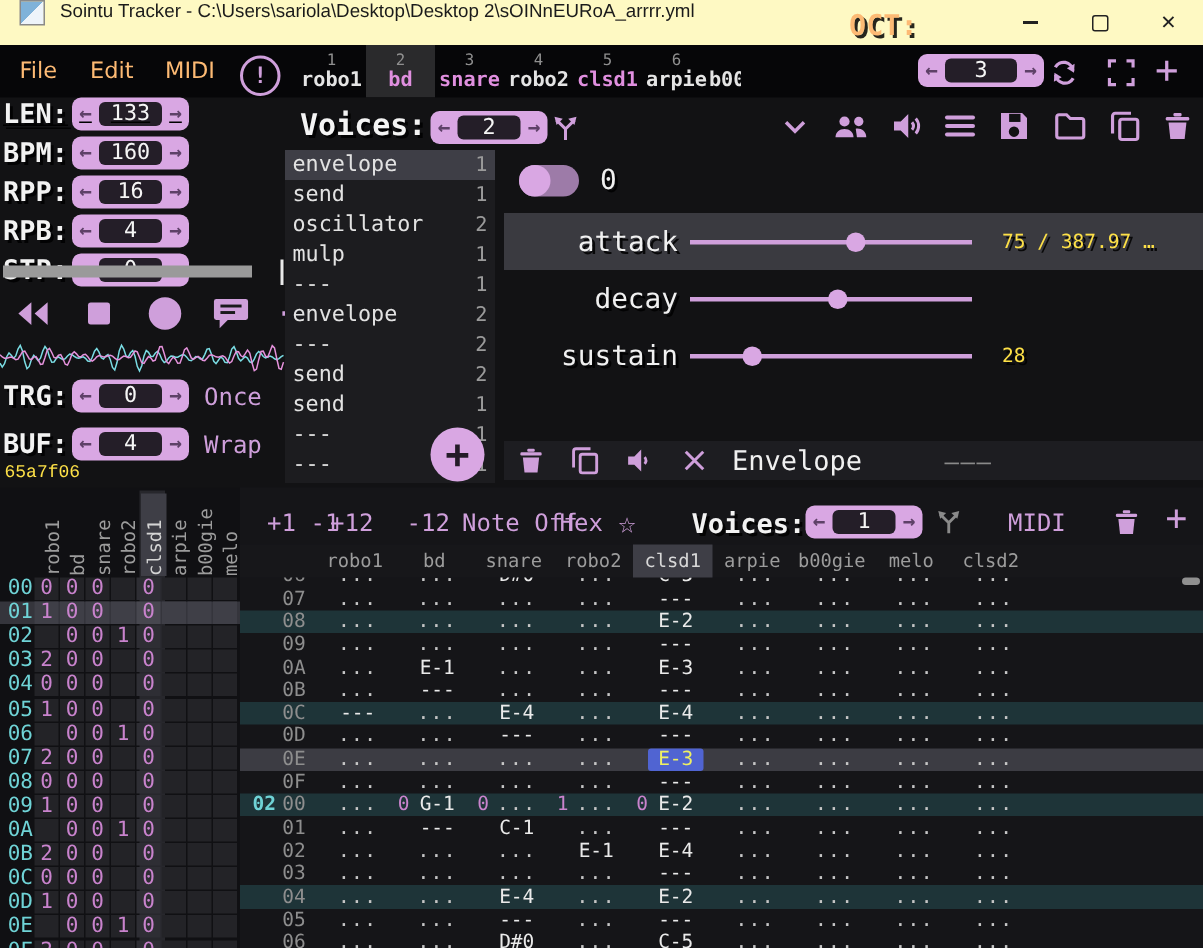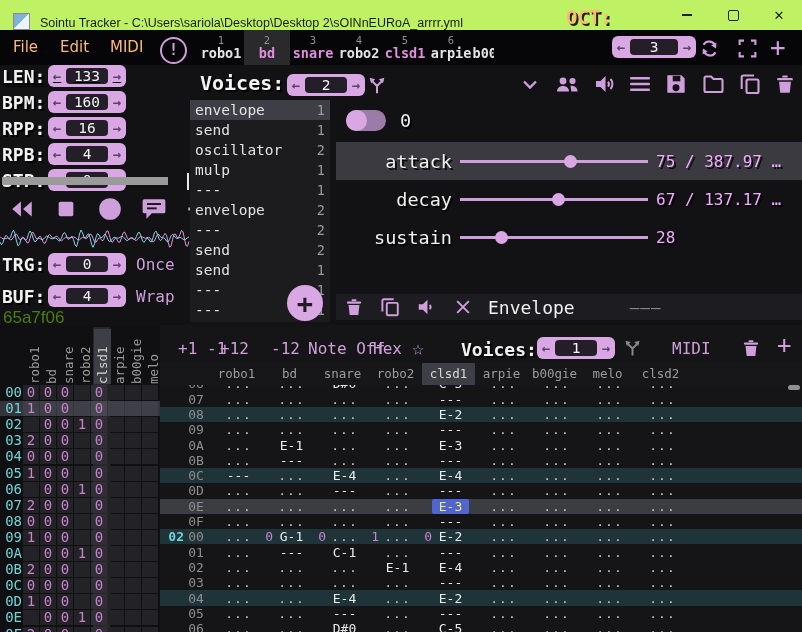"Sointu Tracker -" .titlebar { align-items: flex-end -> flex-start; background: #bef264 -> #fef9c3 }
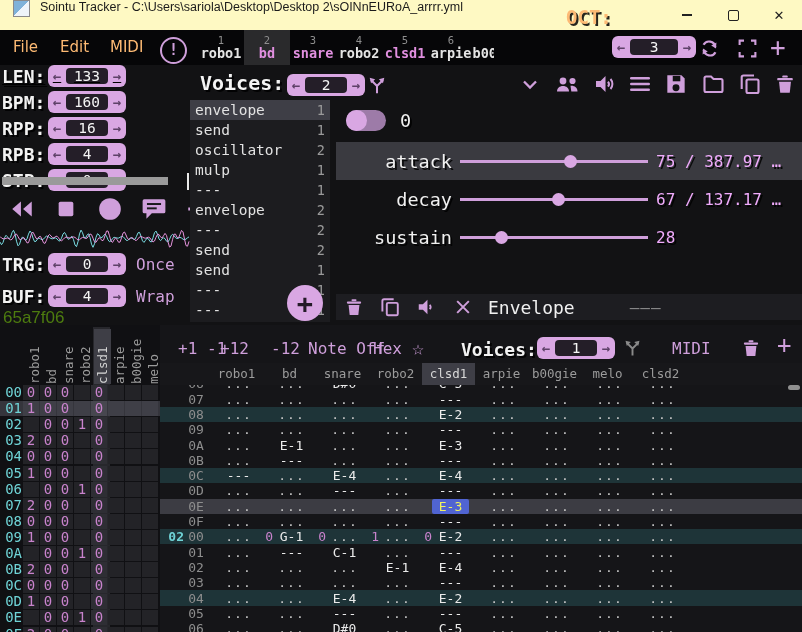"75 / 387.97 …" .p-val { color: #f0abfc -> #fde047; font-size: 16px -> 13px; margin-left: 8px -> 20px }
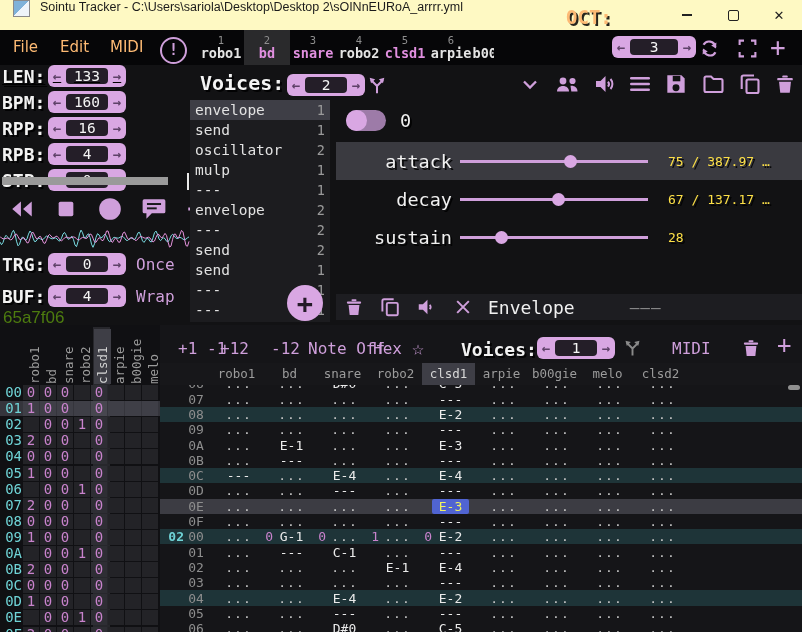"67 / 137.17 …" span.p-val { html: <span>67 / 137.17 …</span> -> none }
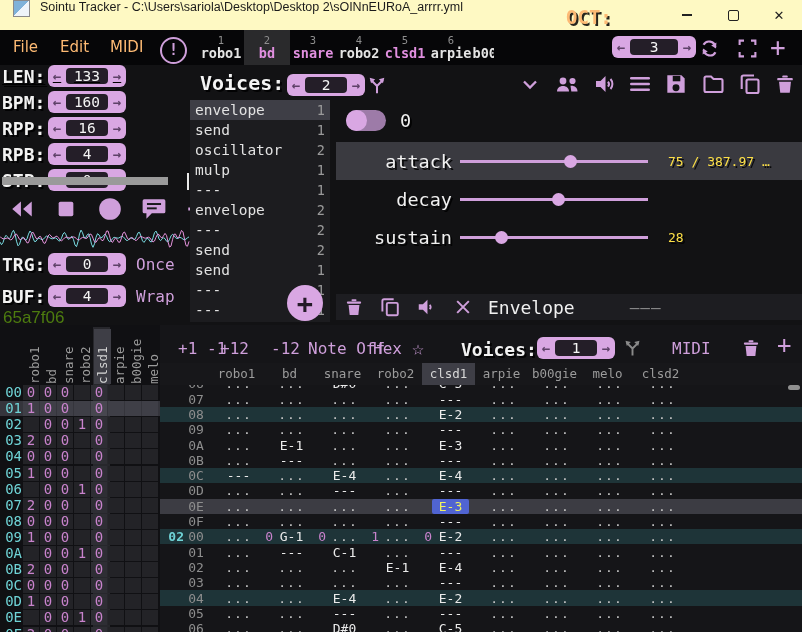"65a7f06" .version { color: #4d7c0f -> #fde047; font-family: Liberation Sans, sans-serif -> Liberation Mono, monospace; font-size: 17px -> 12px }
